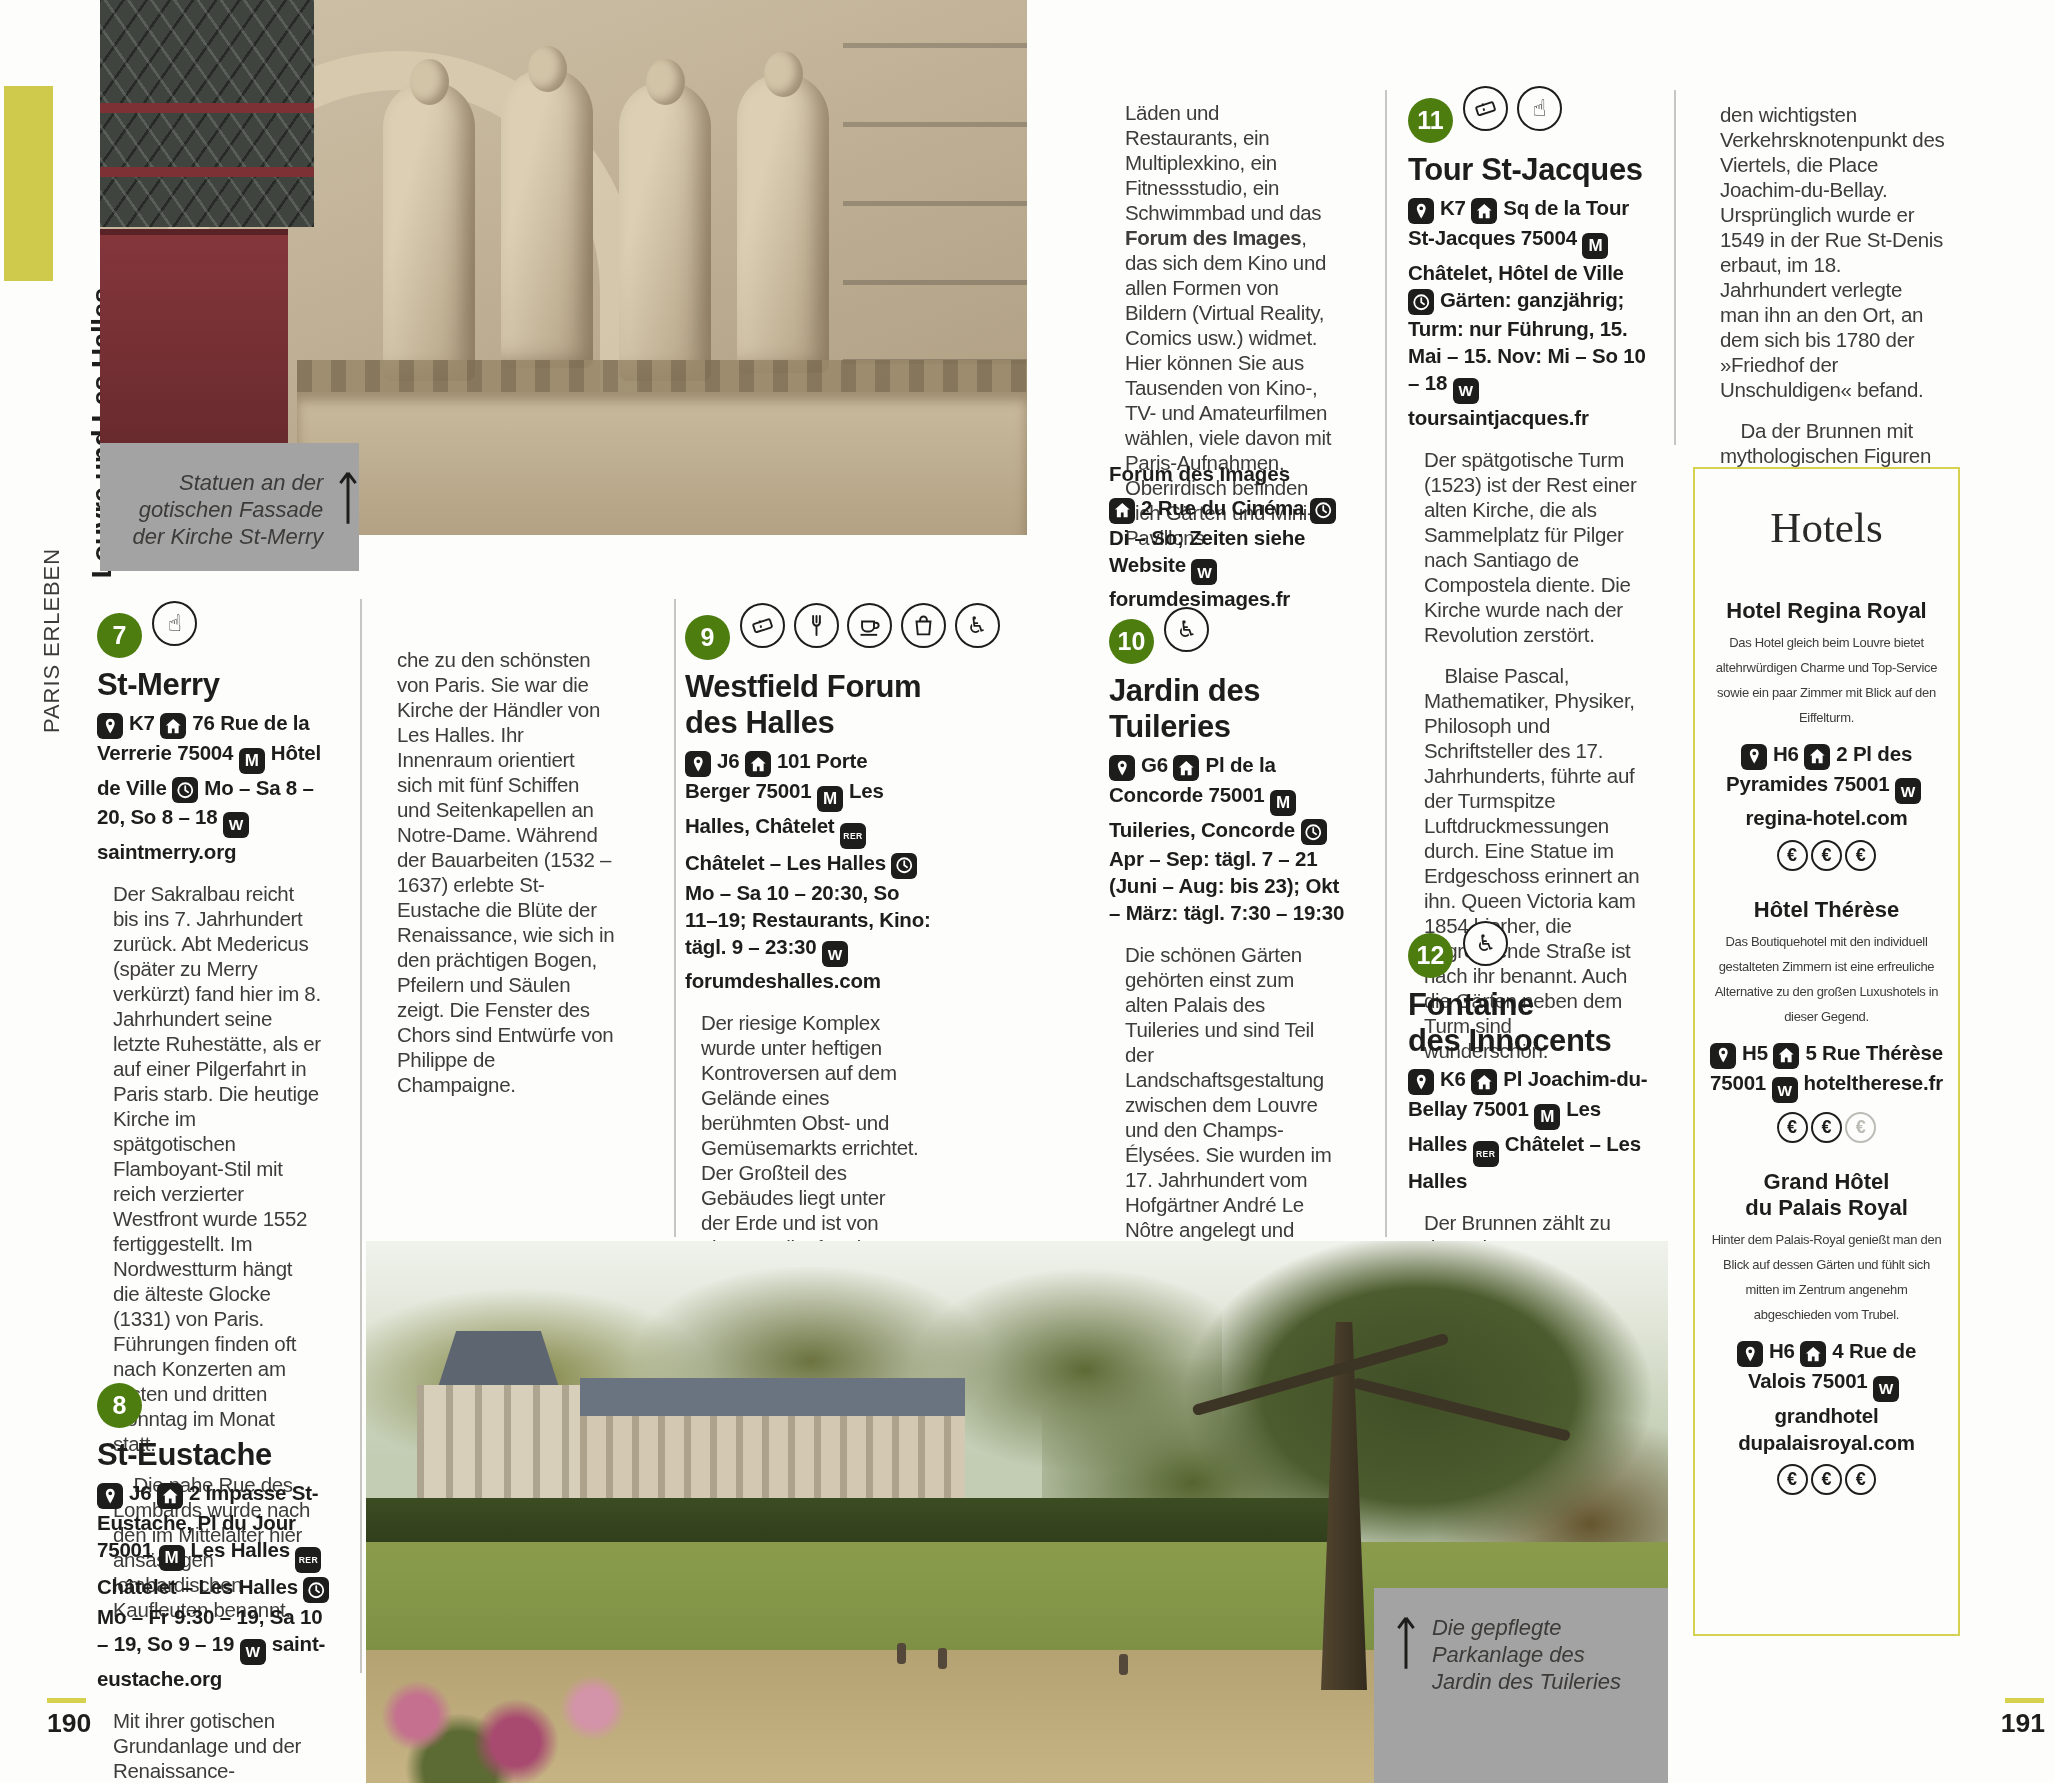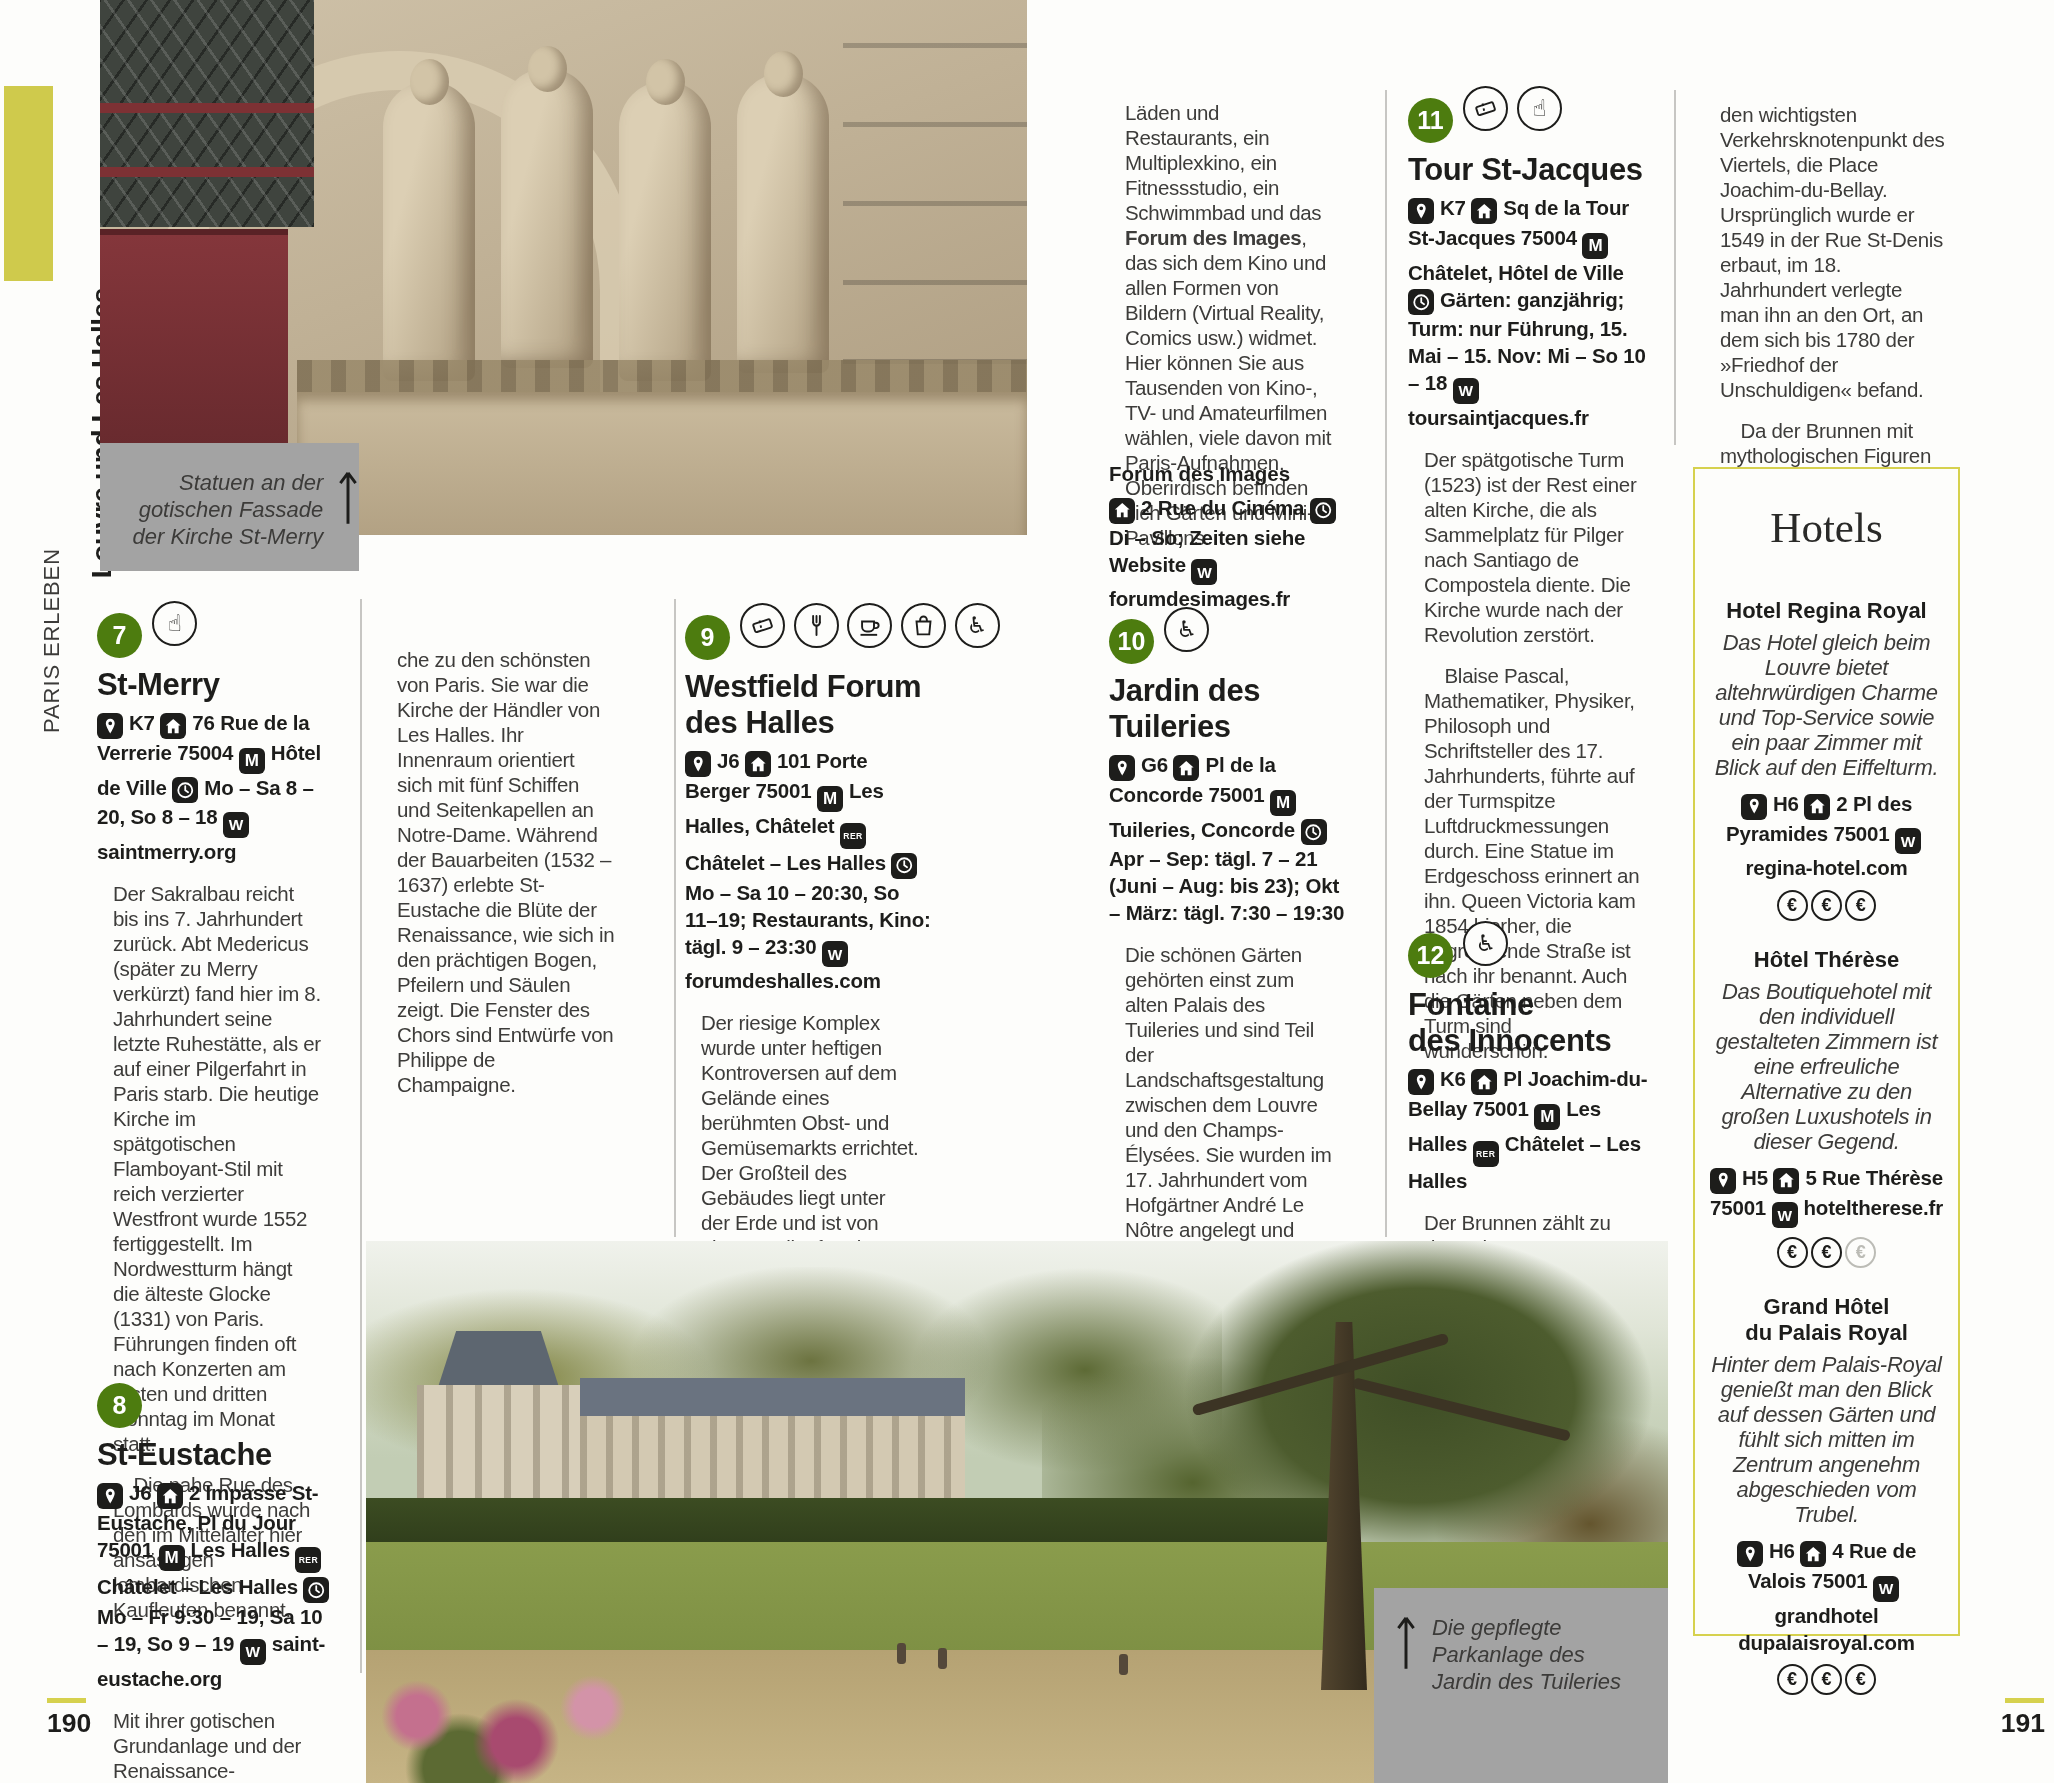"Das Hotel gleich beim Louvre" .hdesc { font-size: 22px -> 13px; font-style: italic -> none }
